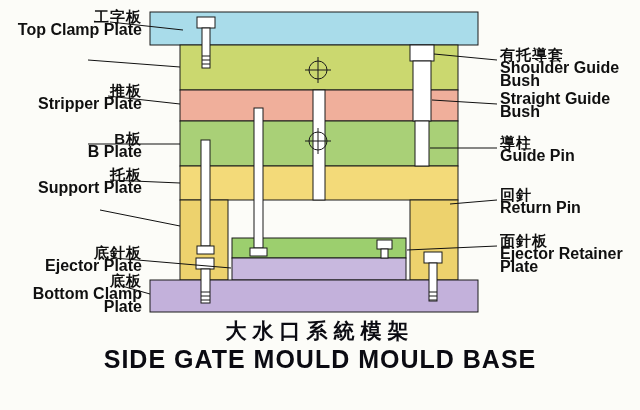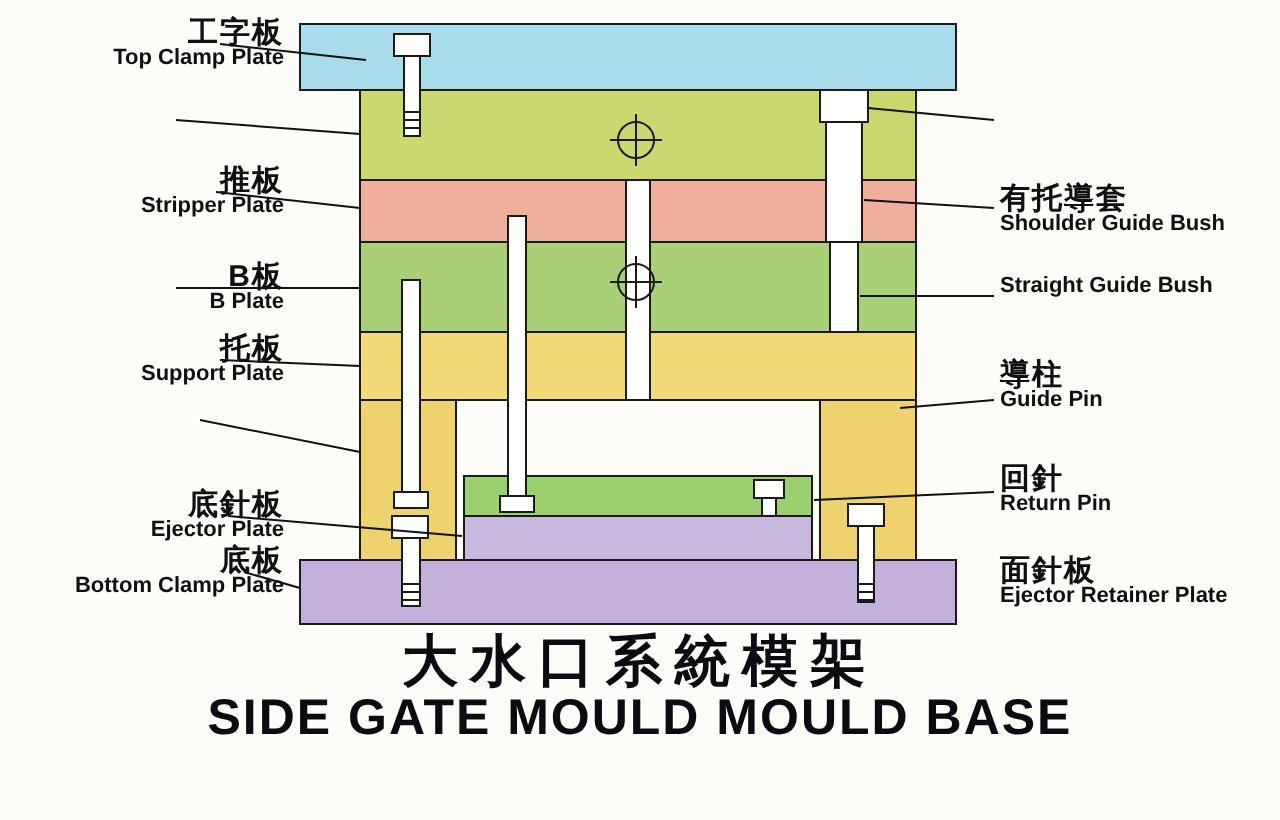"Top Clamp Plate" .label .en { font-size: 11px -> 16px }
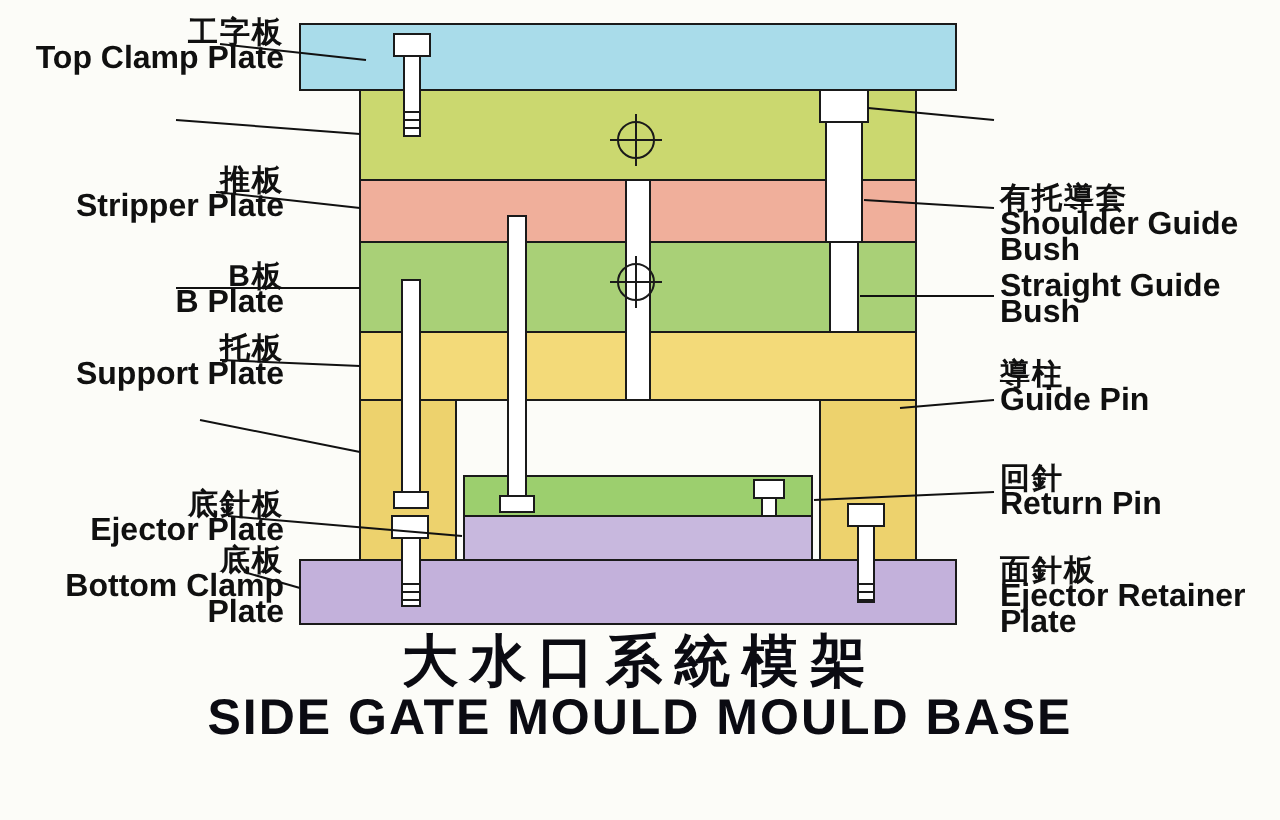"有托導套" .label.right { margin-top: 45px -> none }
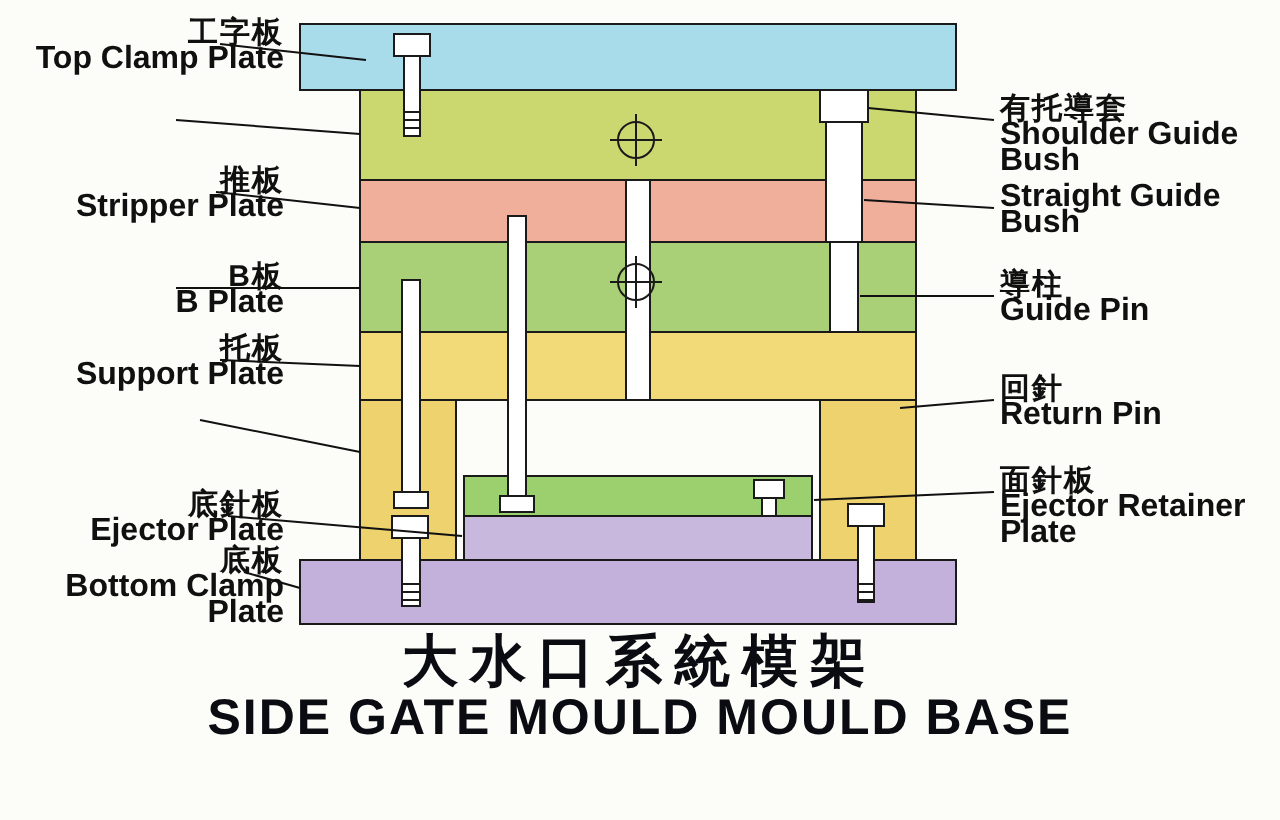"大水口系統模架" .title-zh { font-size: 28px -> 21px }
